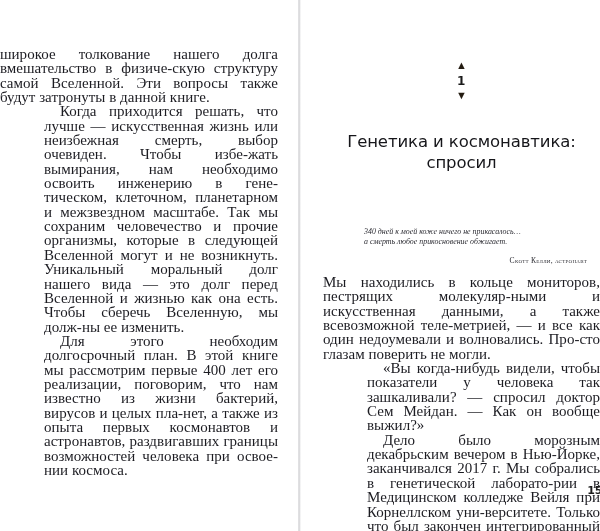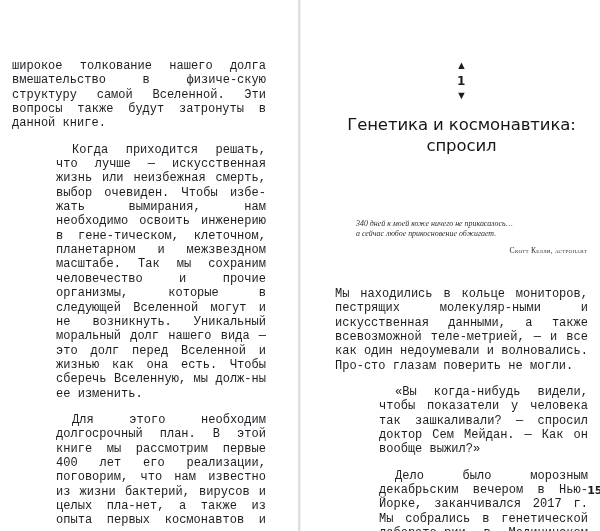"широкое толкование нашего долга" p.para { font-family: Liberation Mono, monospace -> Liberation Serif, serif; font-size: 12px -> 15px; margin: 12px -> 0 }
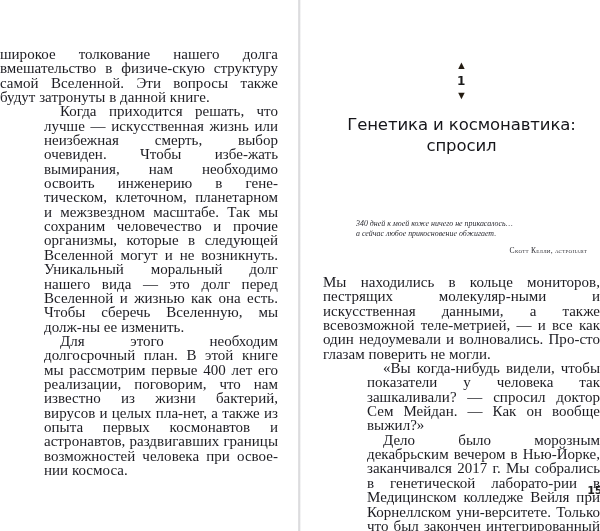"Генетика и космонавтика:" .chapter-title { margin-top: 13px -> 30px }
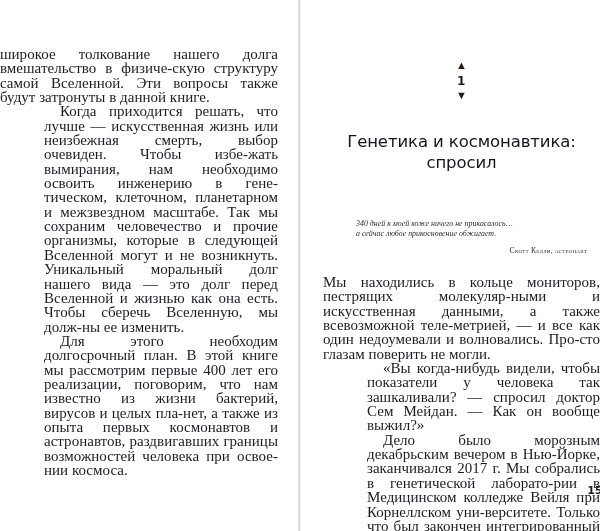"340 дней к моей коже" .epigraph-text { margin: 0 -> 8px }
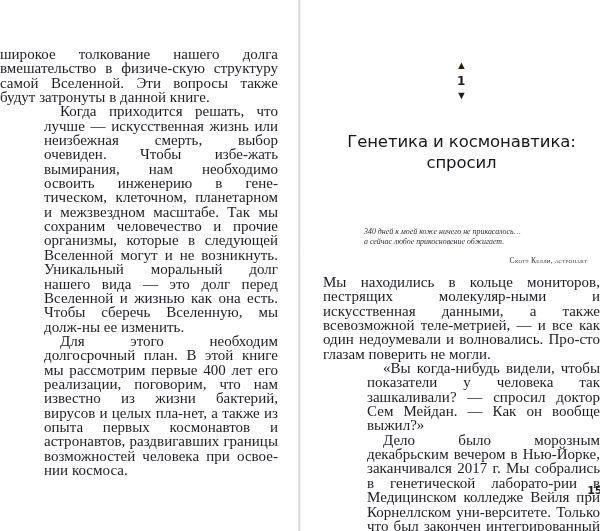"а сейчас любое прикосновение обжигает." span.l2 { text: сейчас -> смерть }
